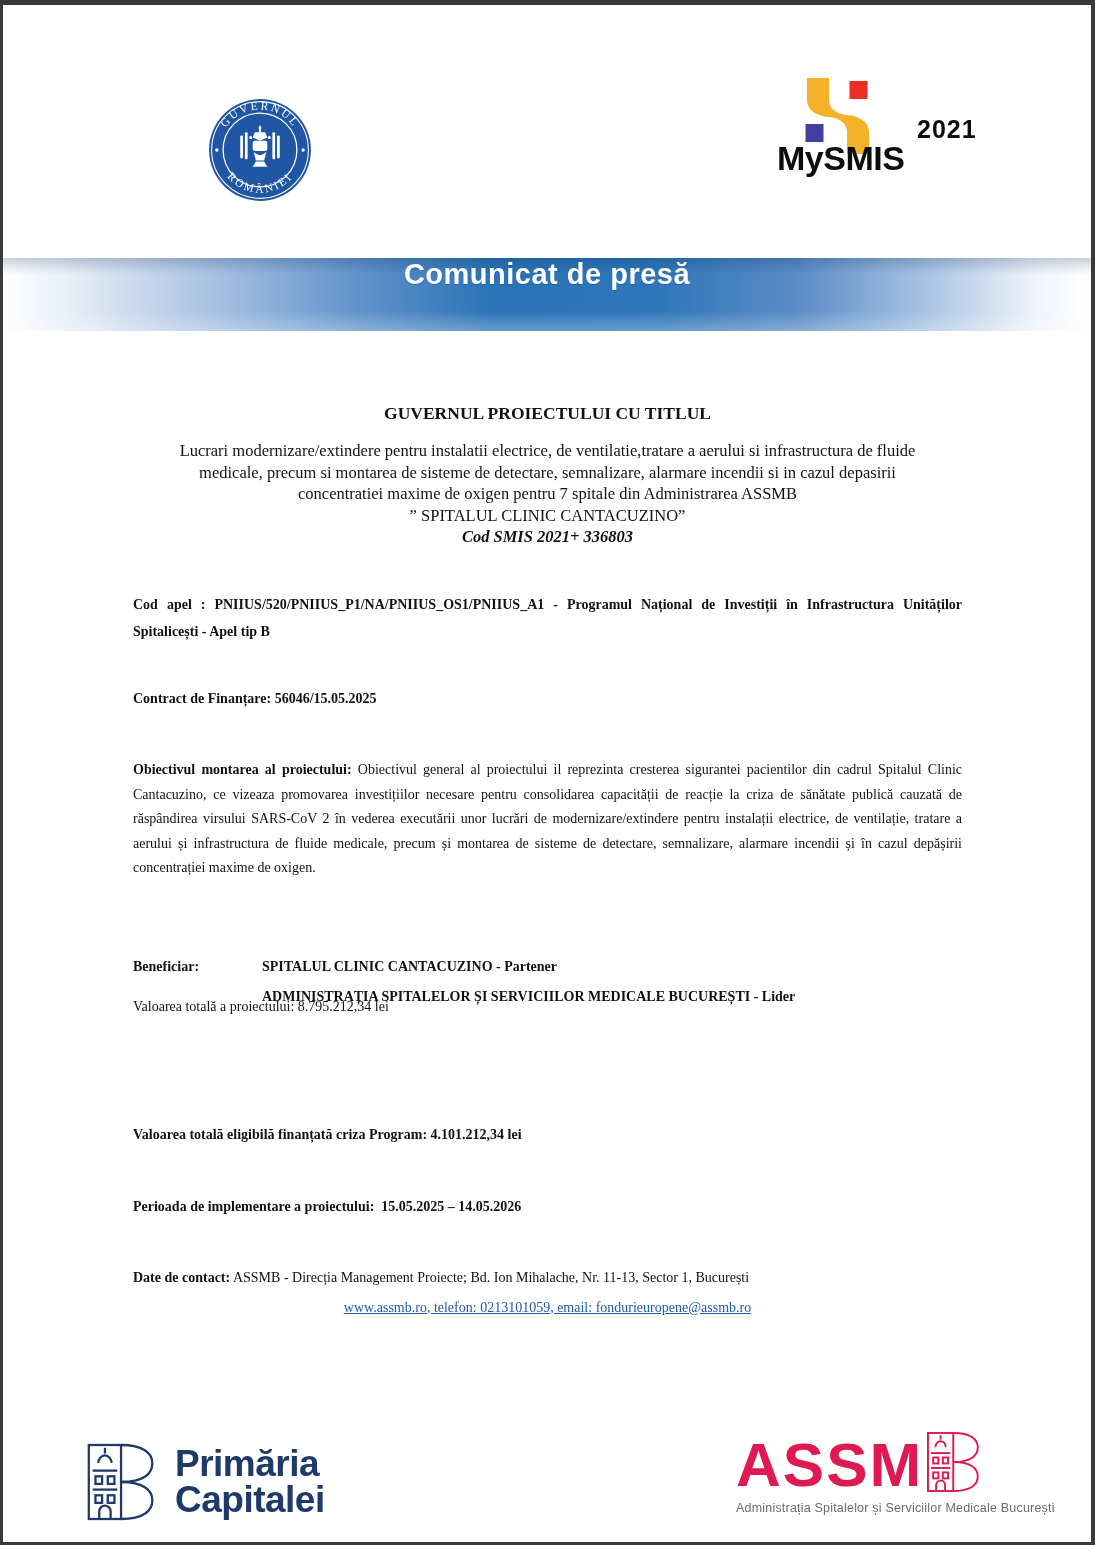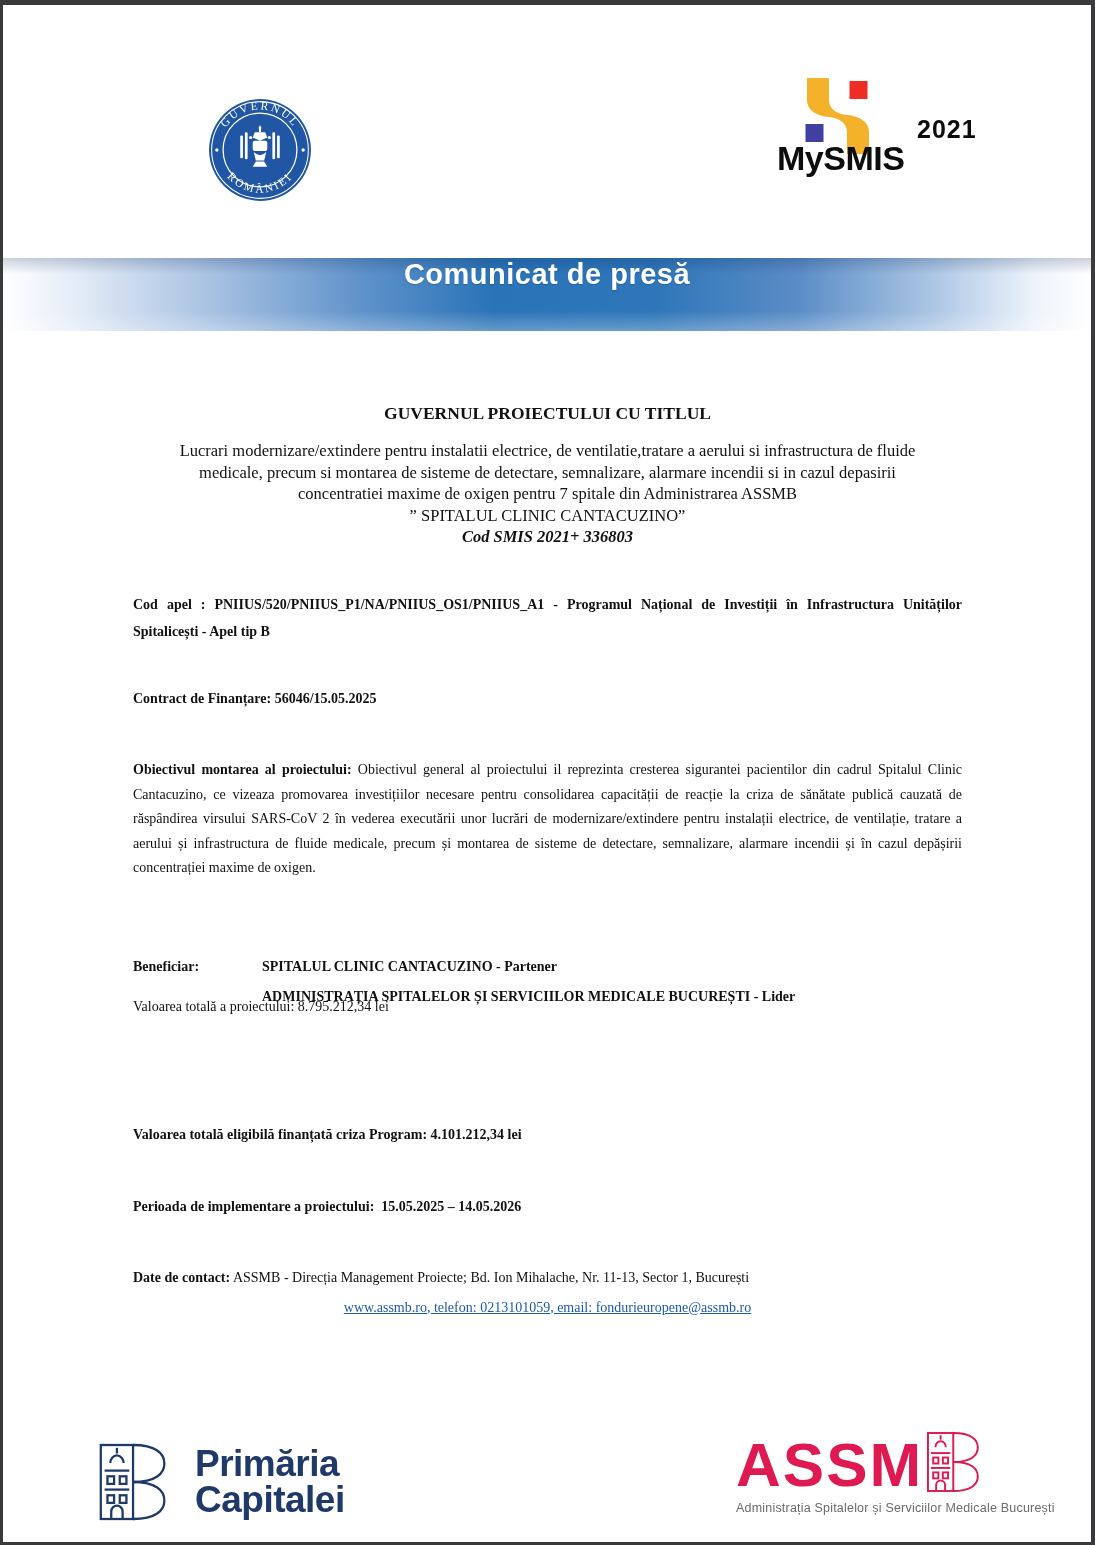"Primăria" .primaria { gap: 24px -> 16px; left: 94px -> 82px }
